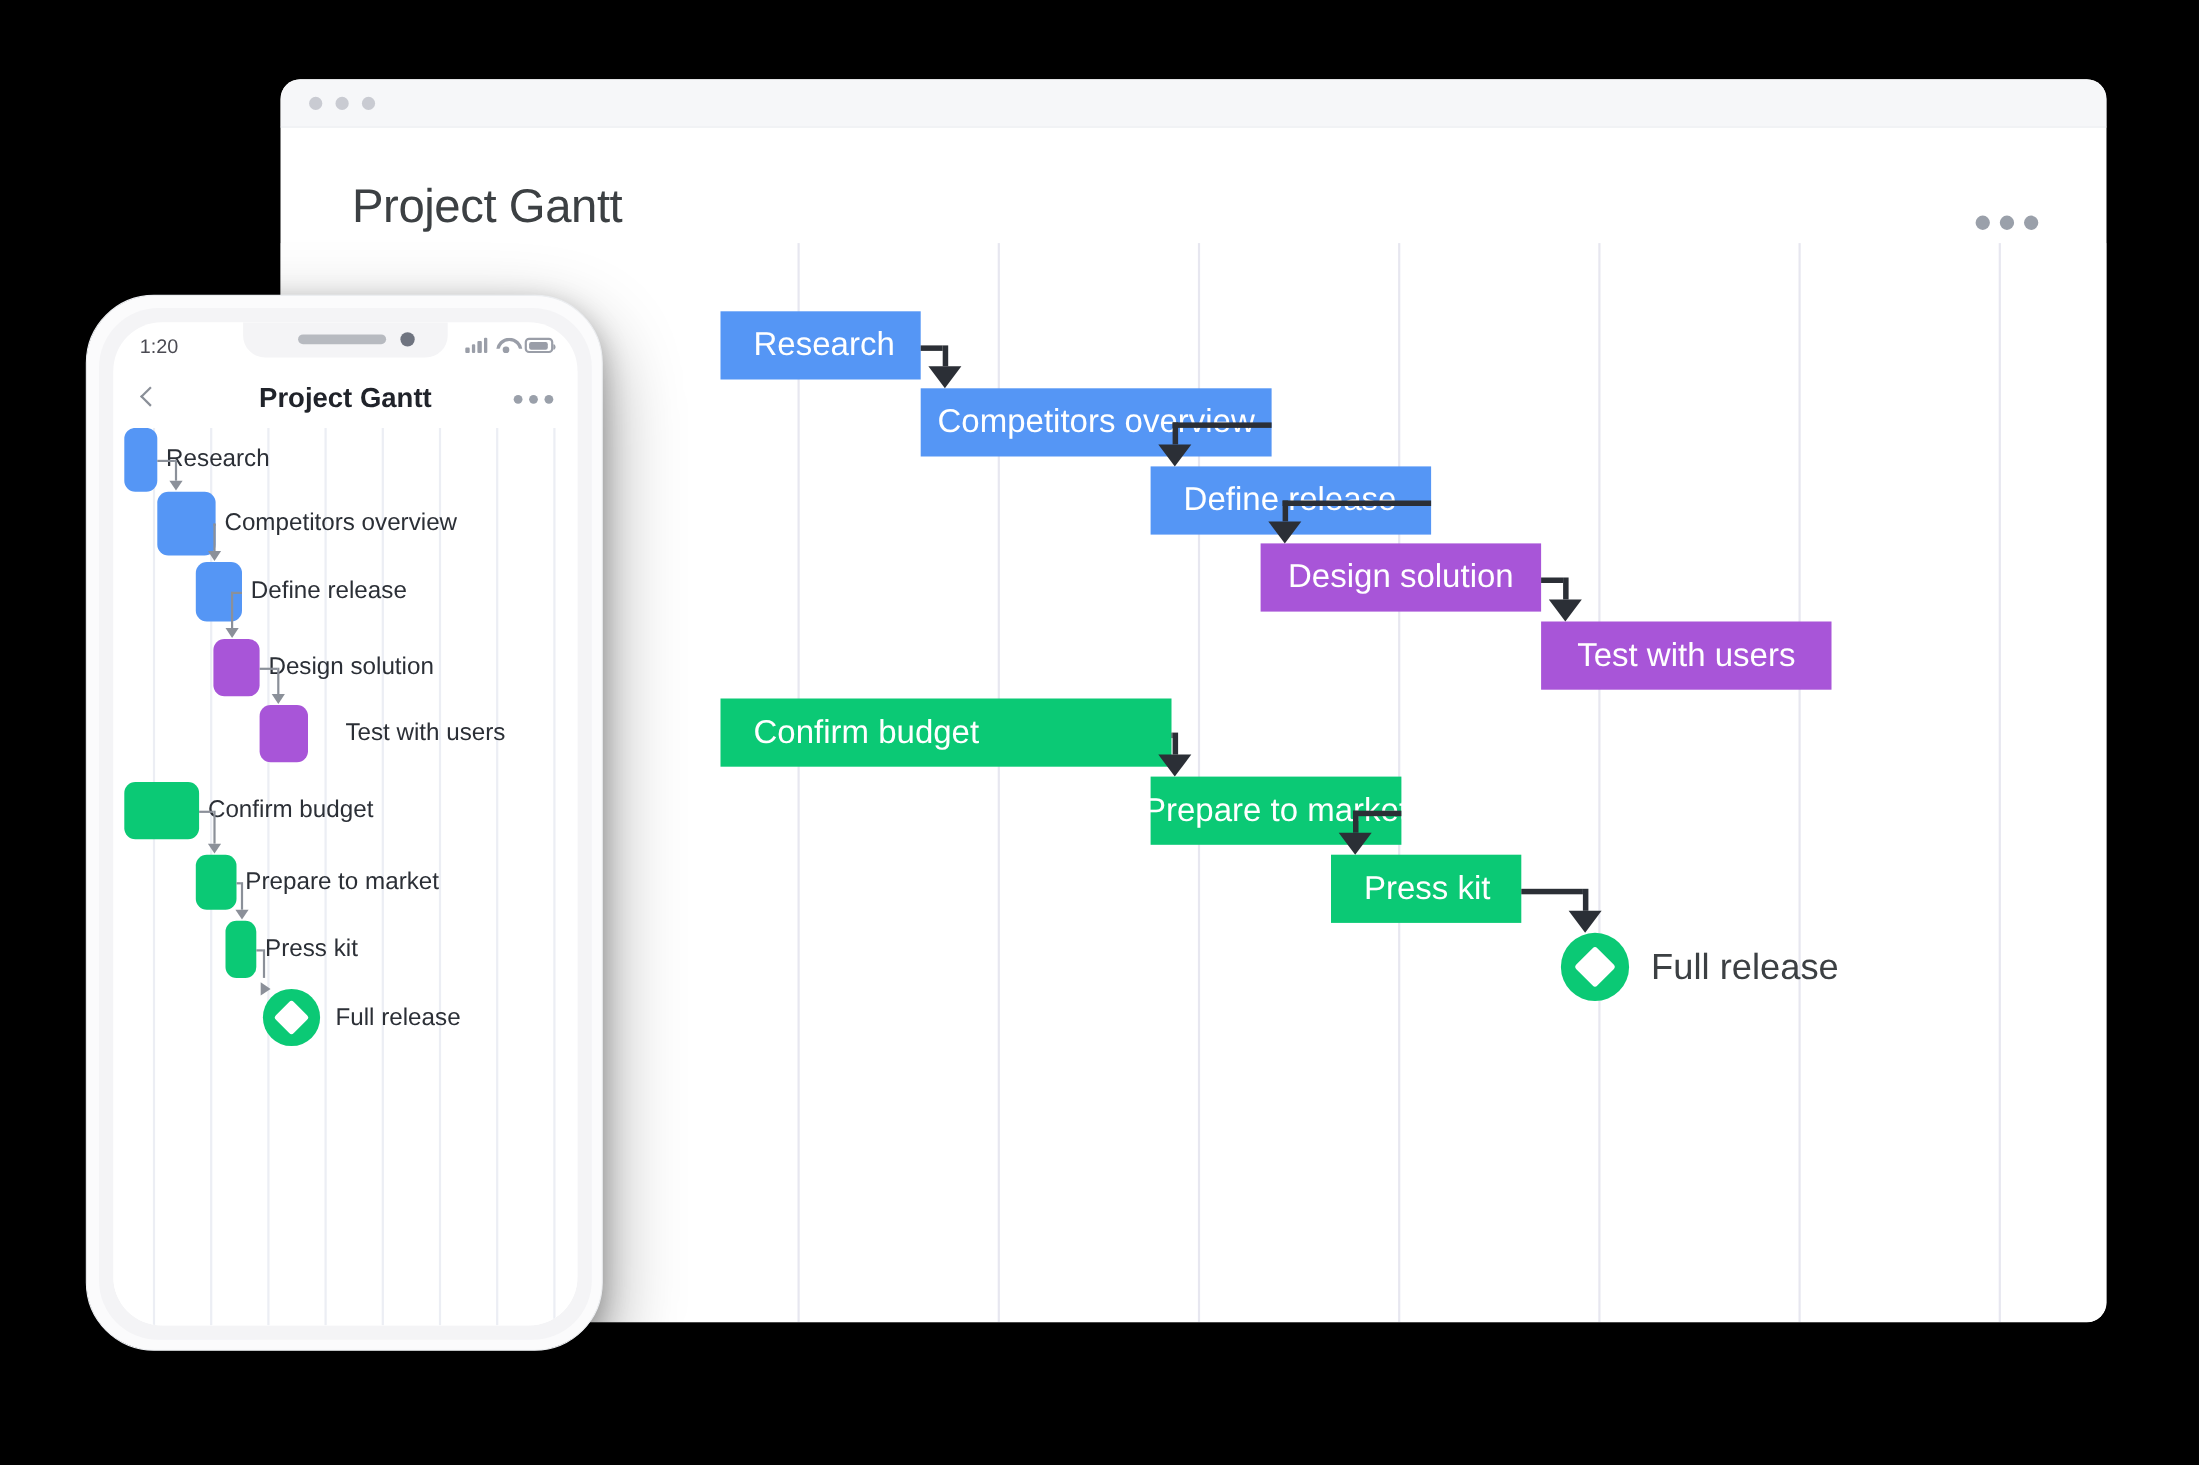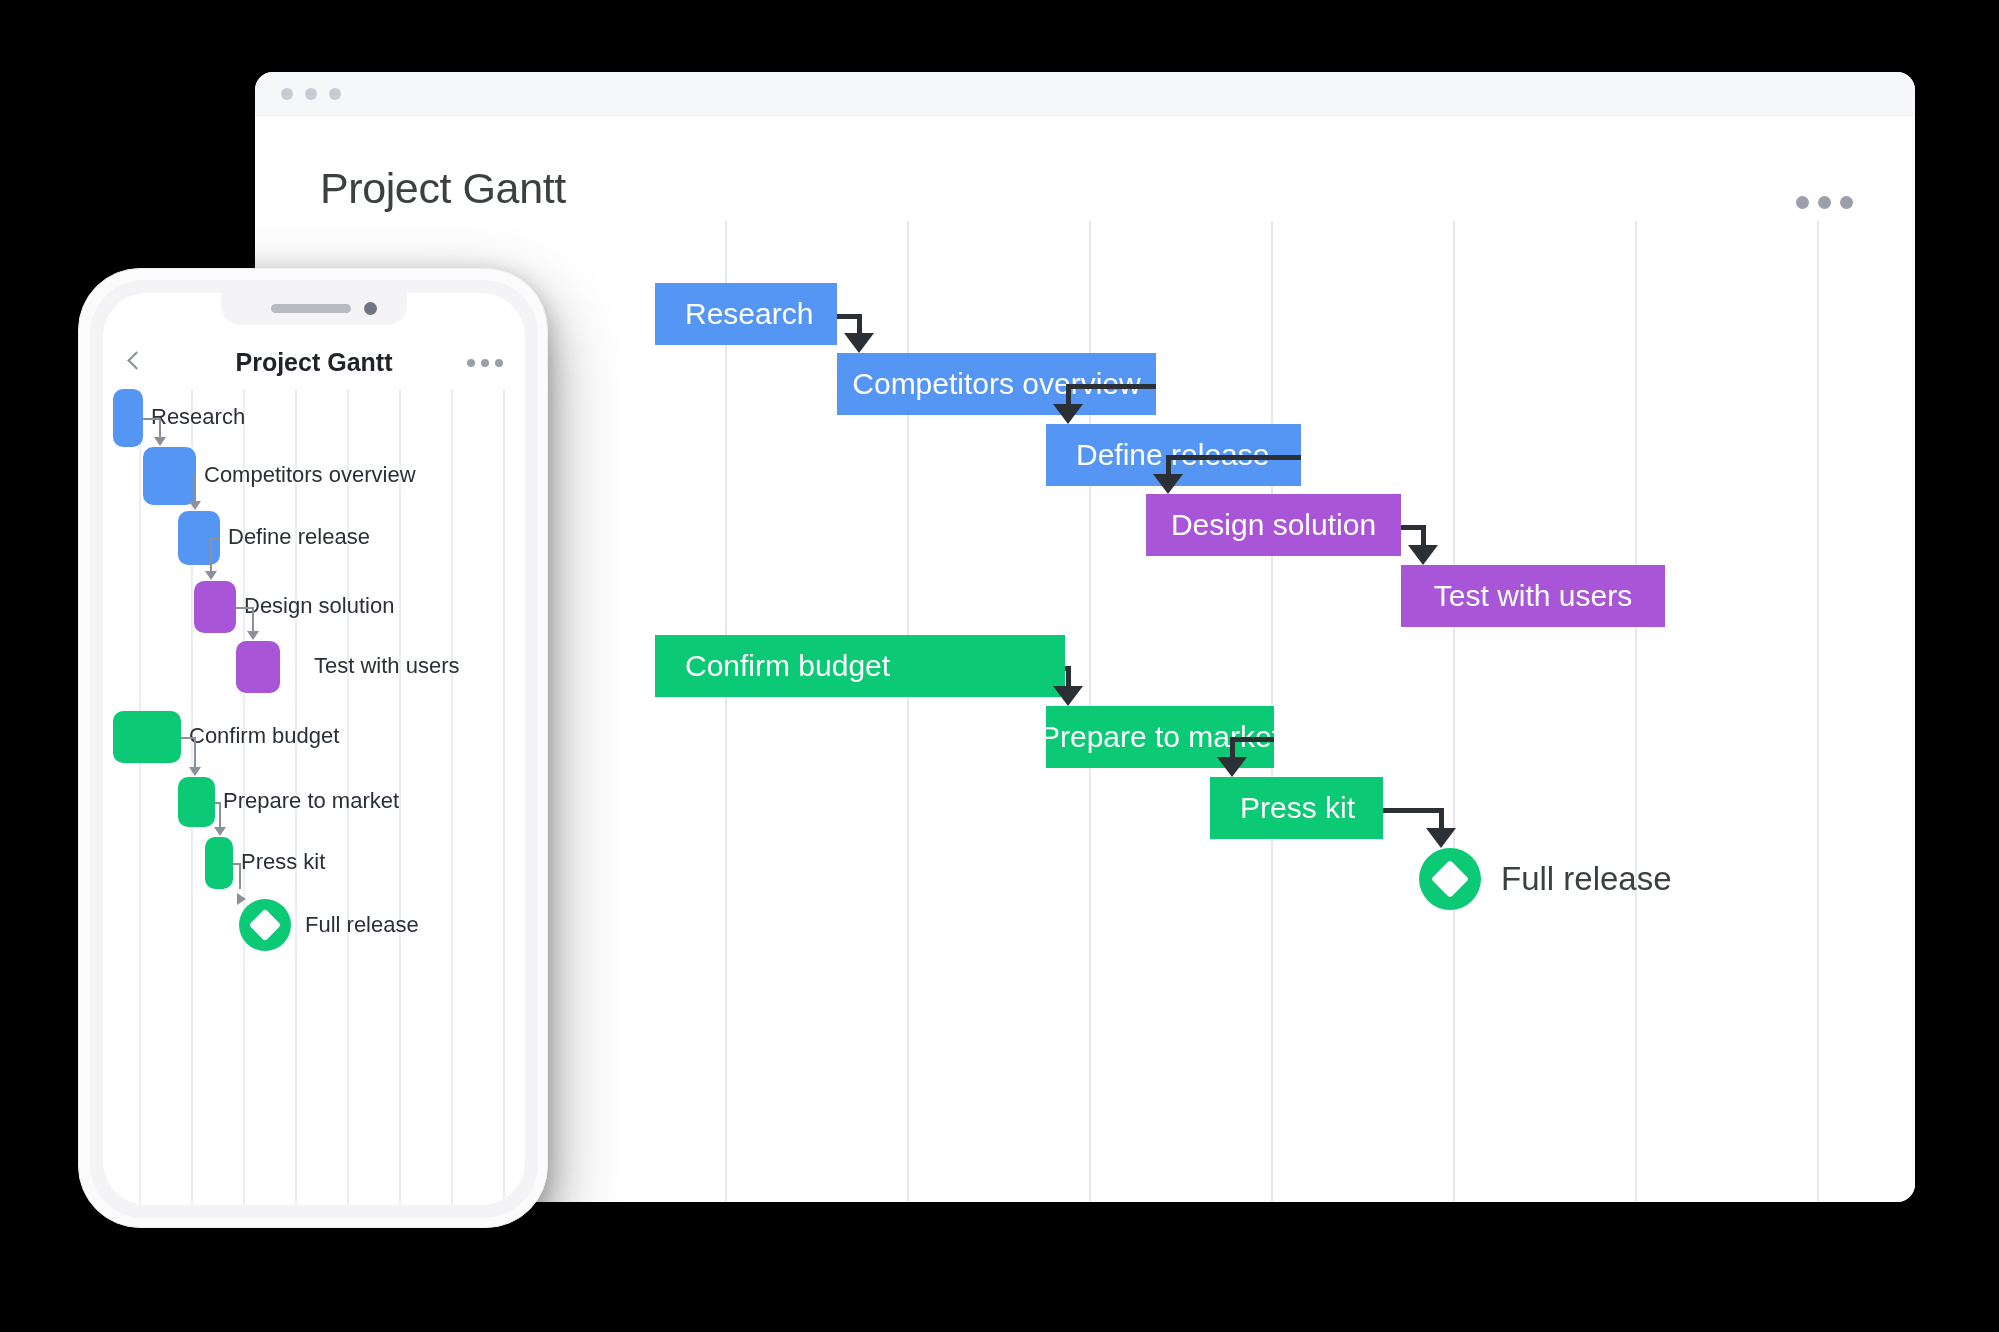"1:20" div { html: none -> <div> <div>1:20</div> <div> <div> <i></i> <i></i> <i></i> <i></i> </div> <div></div> <div></div> </div> </div> }
